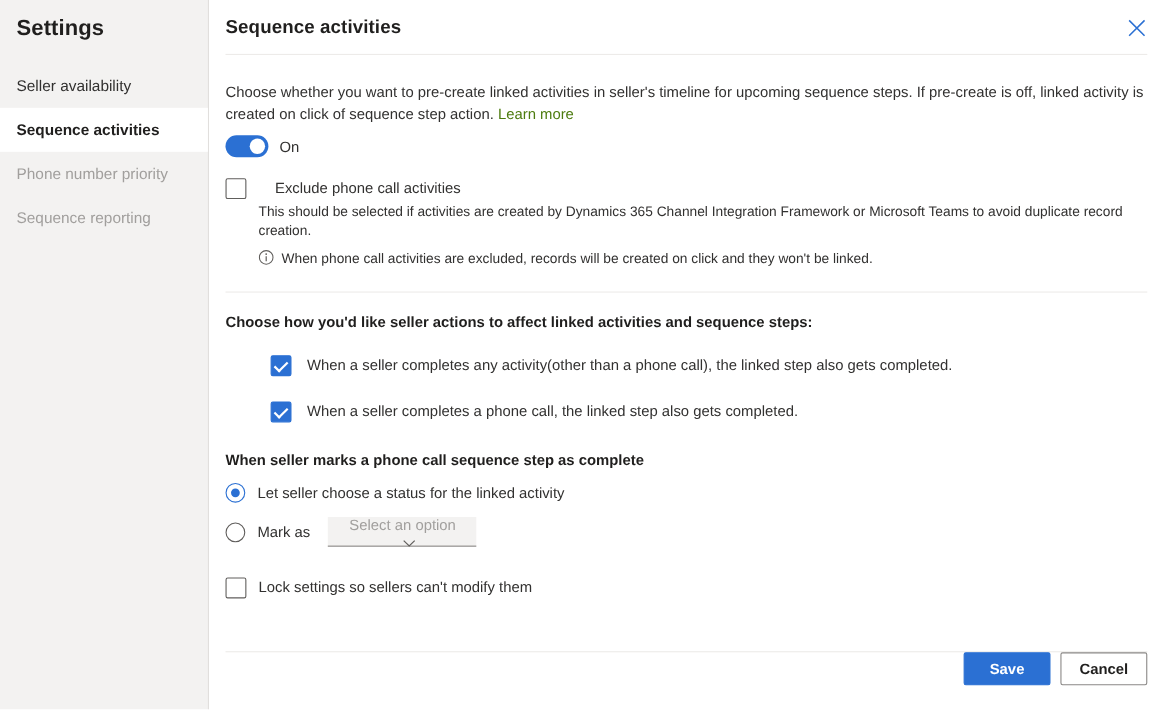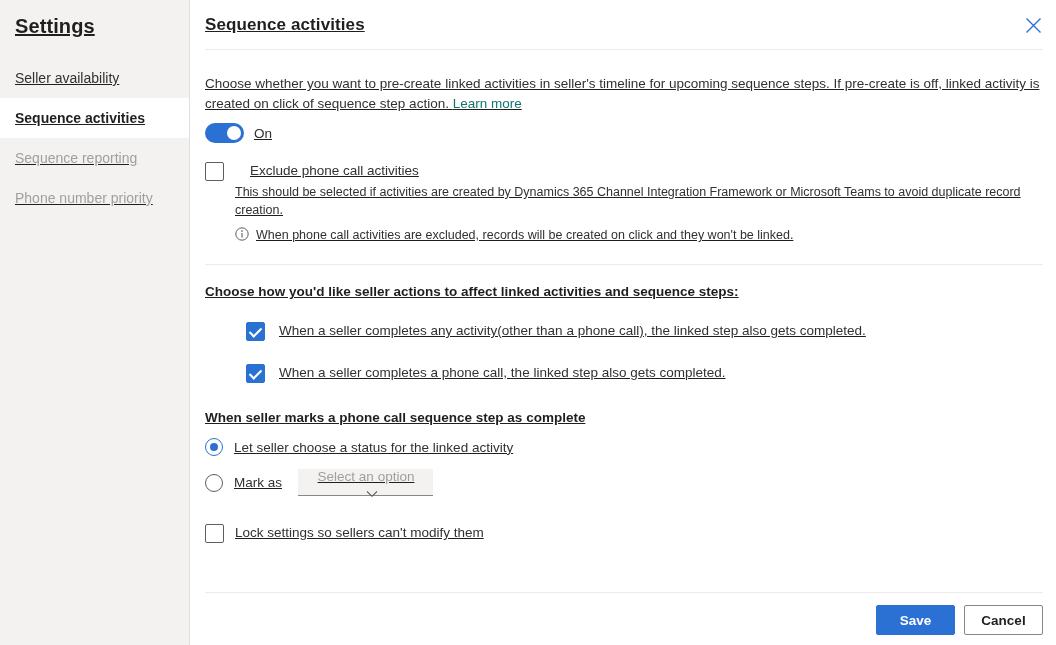"Settings" .app { text-decoration: underline -> none }
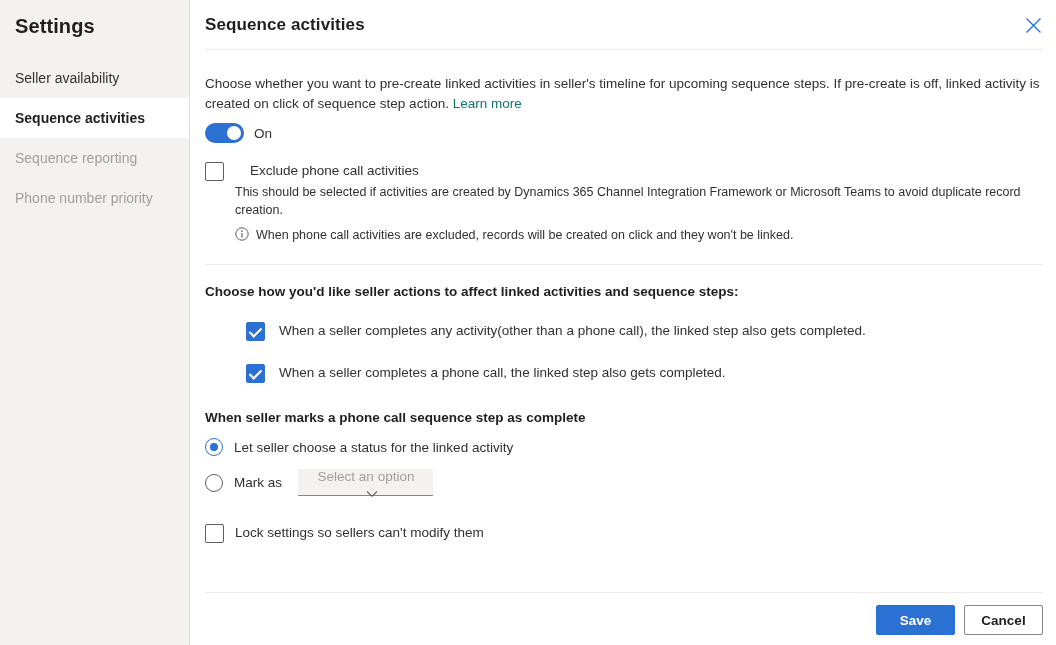"Learn more" .link { color: #0f766e -> #4d7c0f }
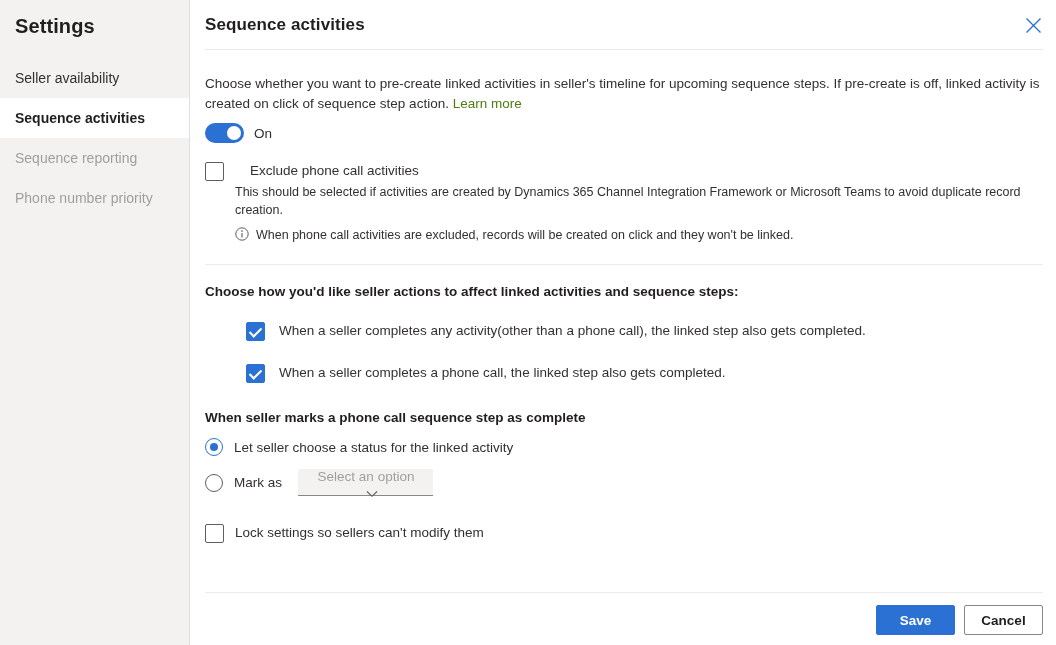"Sequence reporting" div.nav-item { order: before "Phone number priority" -> after "Phone number priority" }
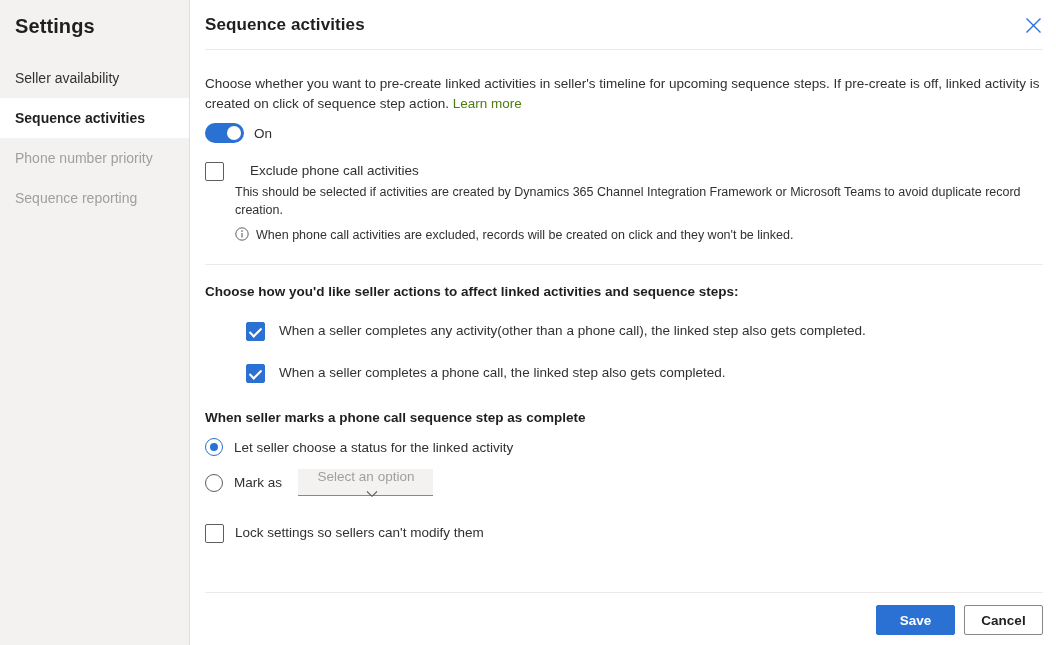"Save" .footer { bottom: 10px -> 22px }
